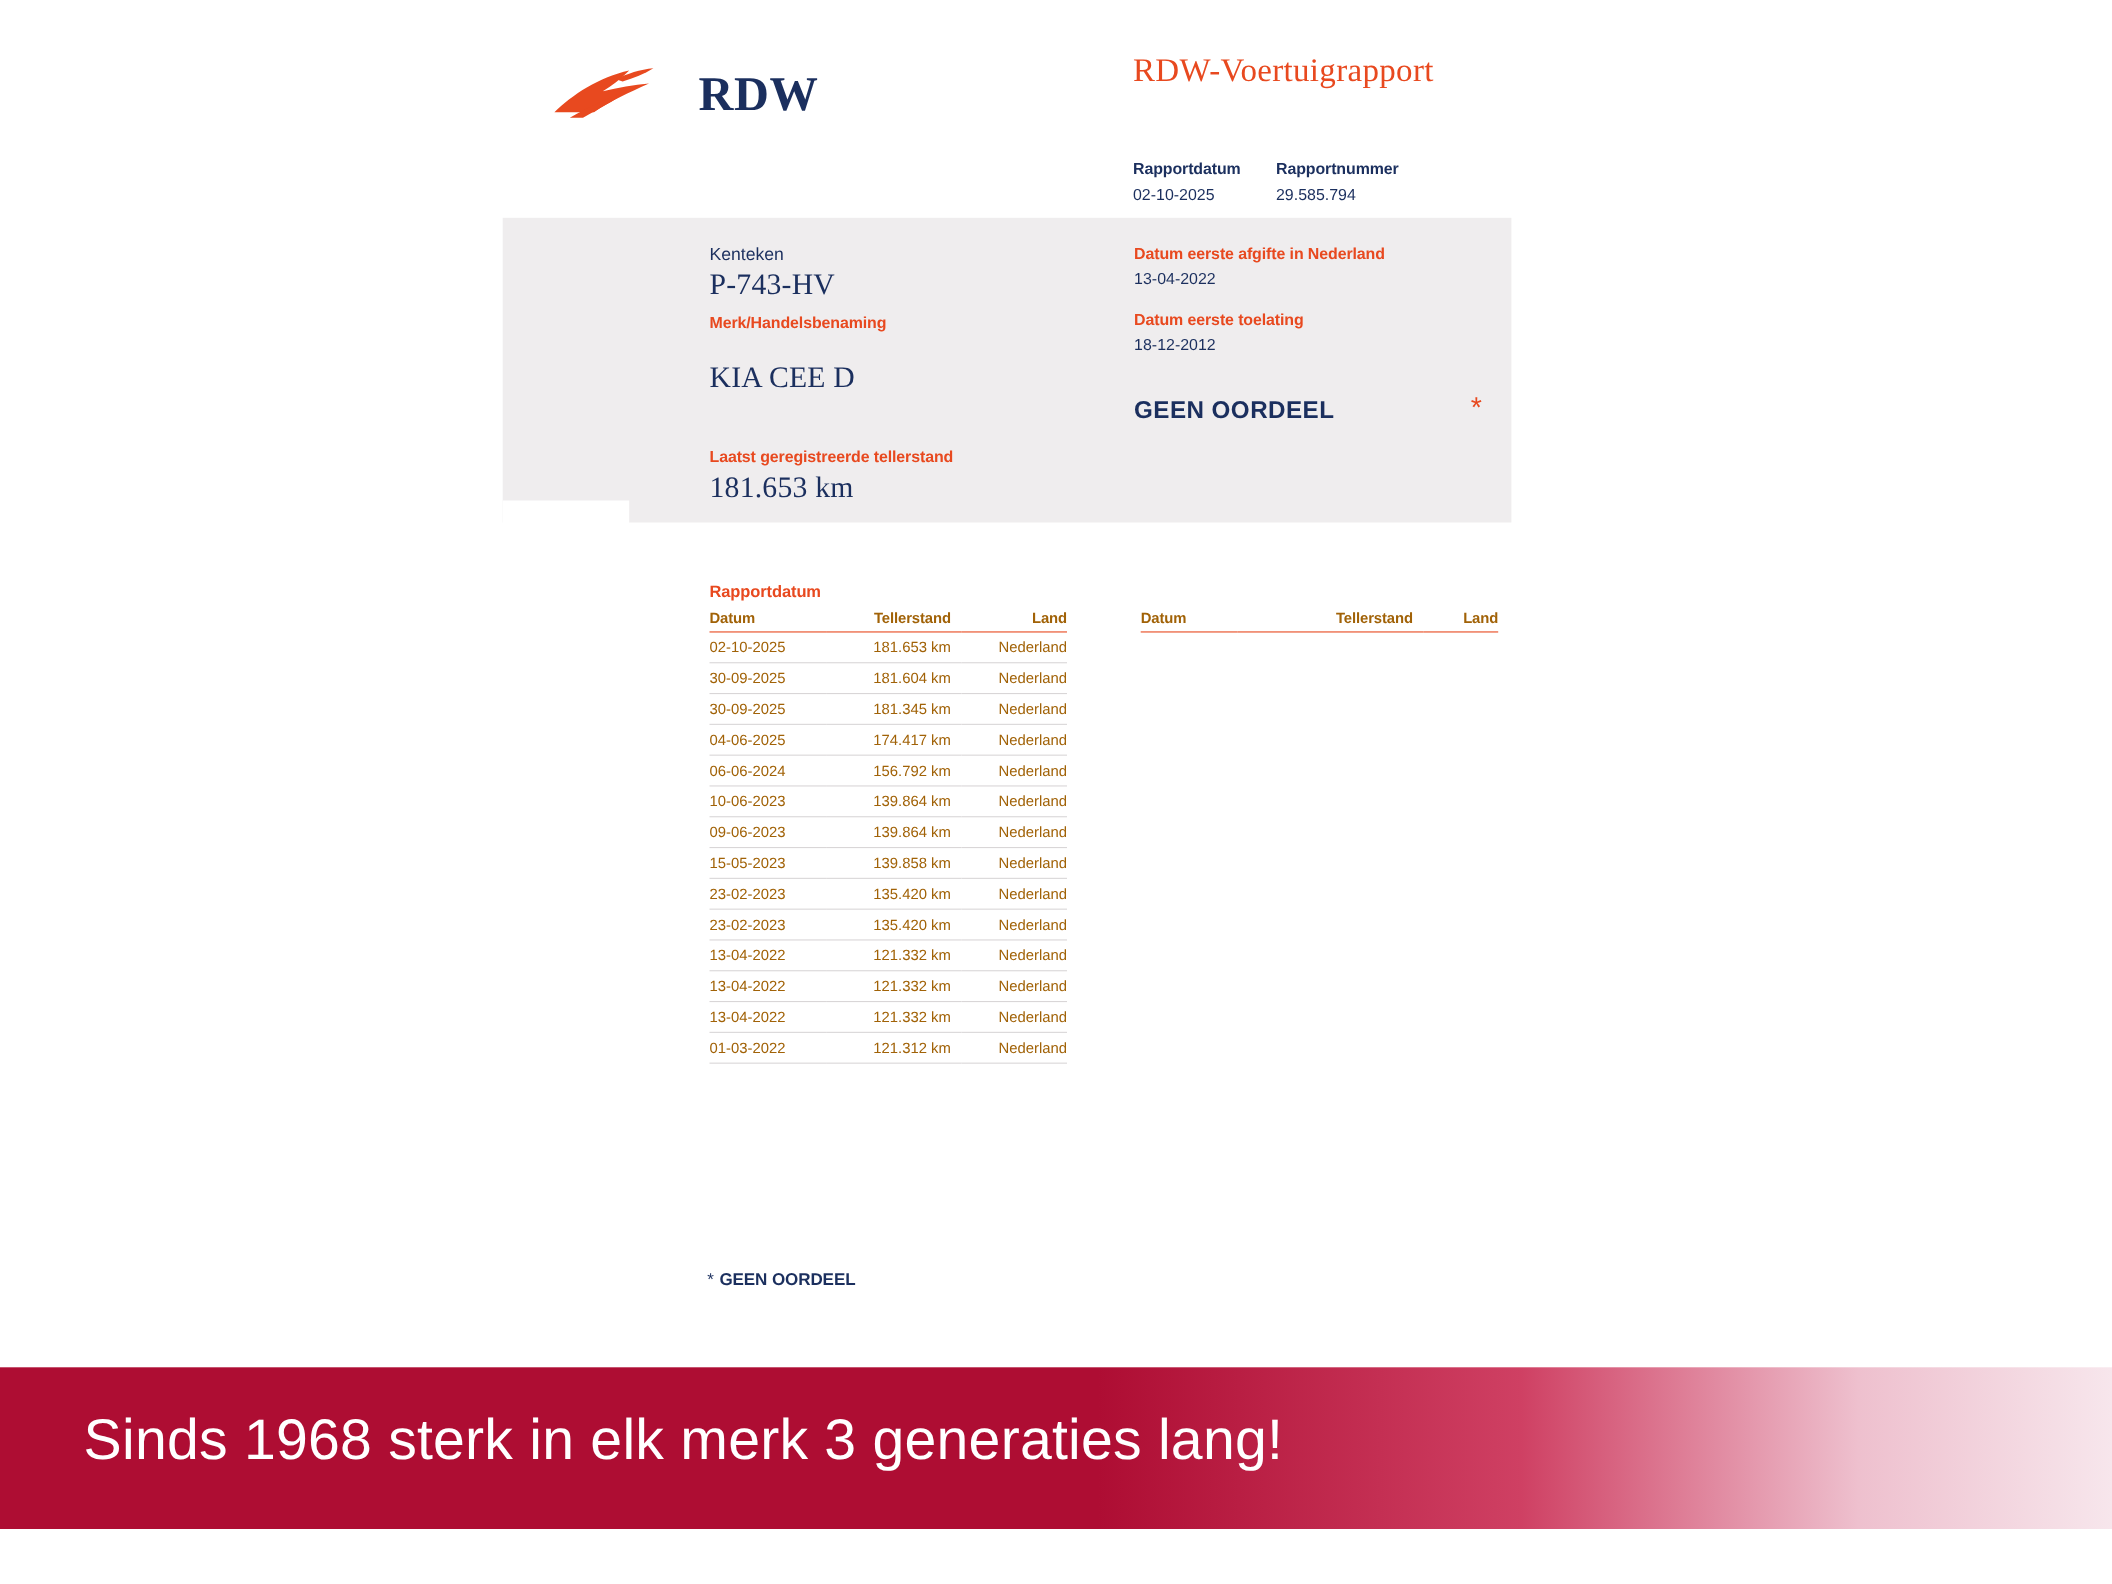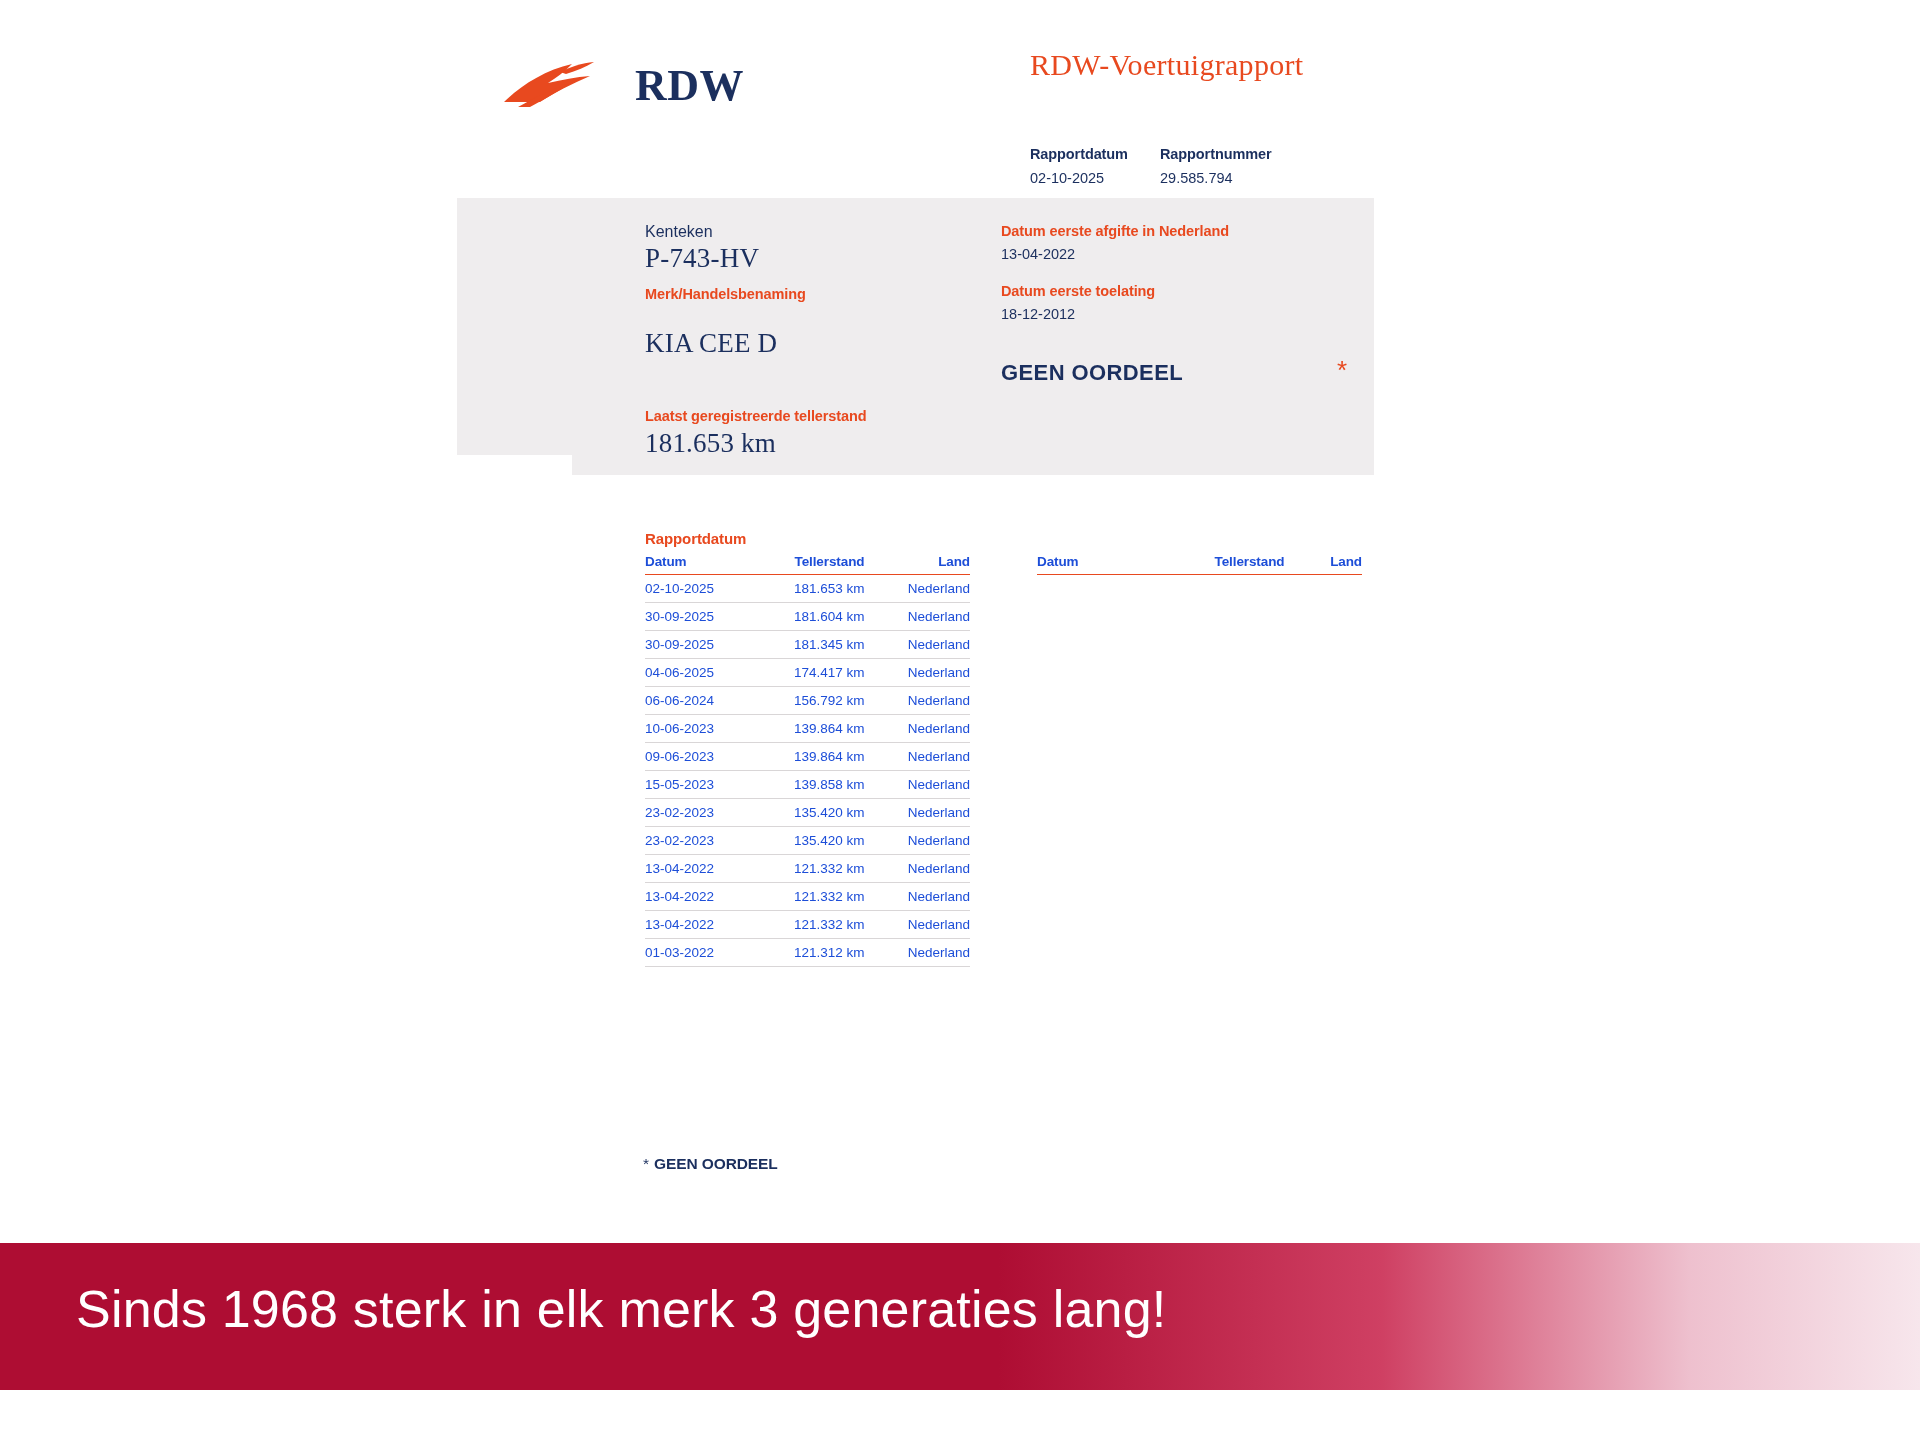"Datum eerste afgifte in Nederland" .panel .fr { left: 544px -> 574px }
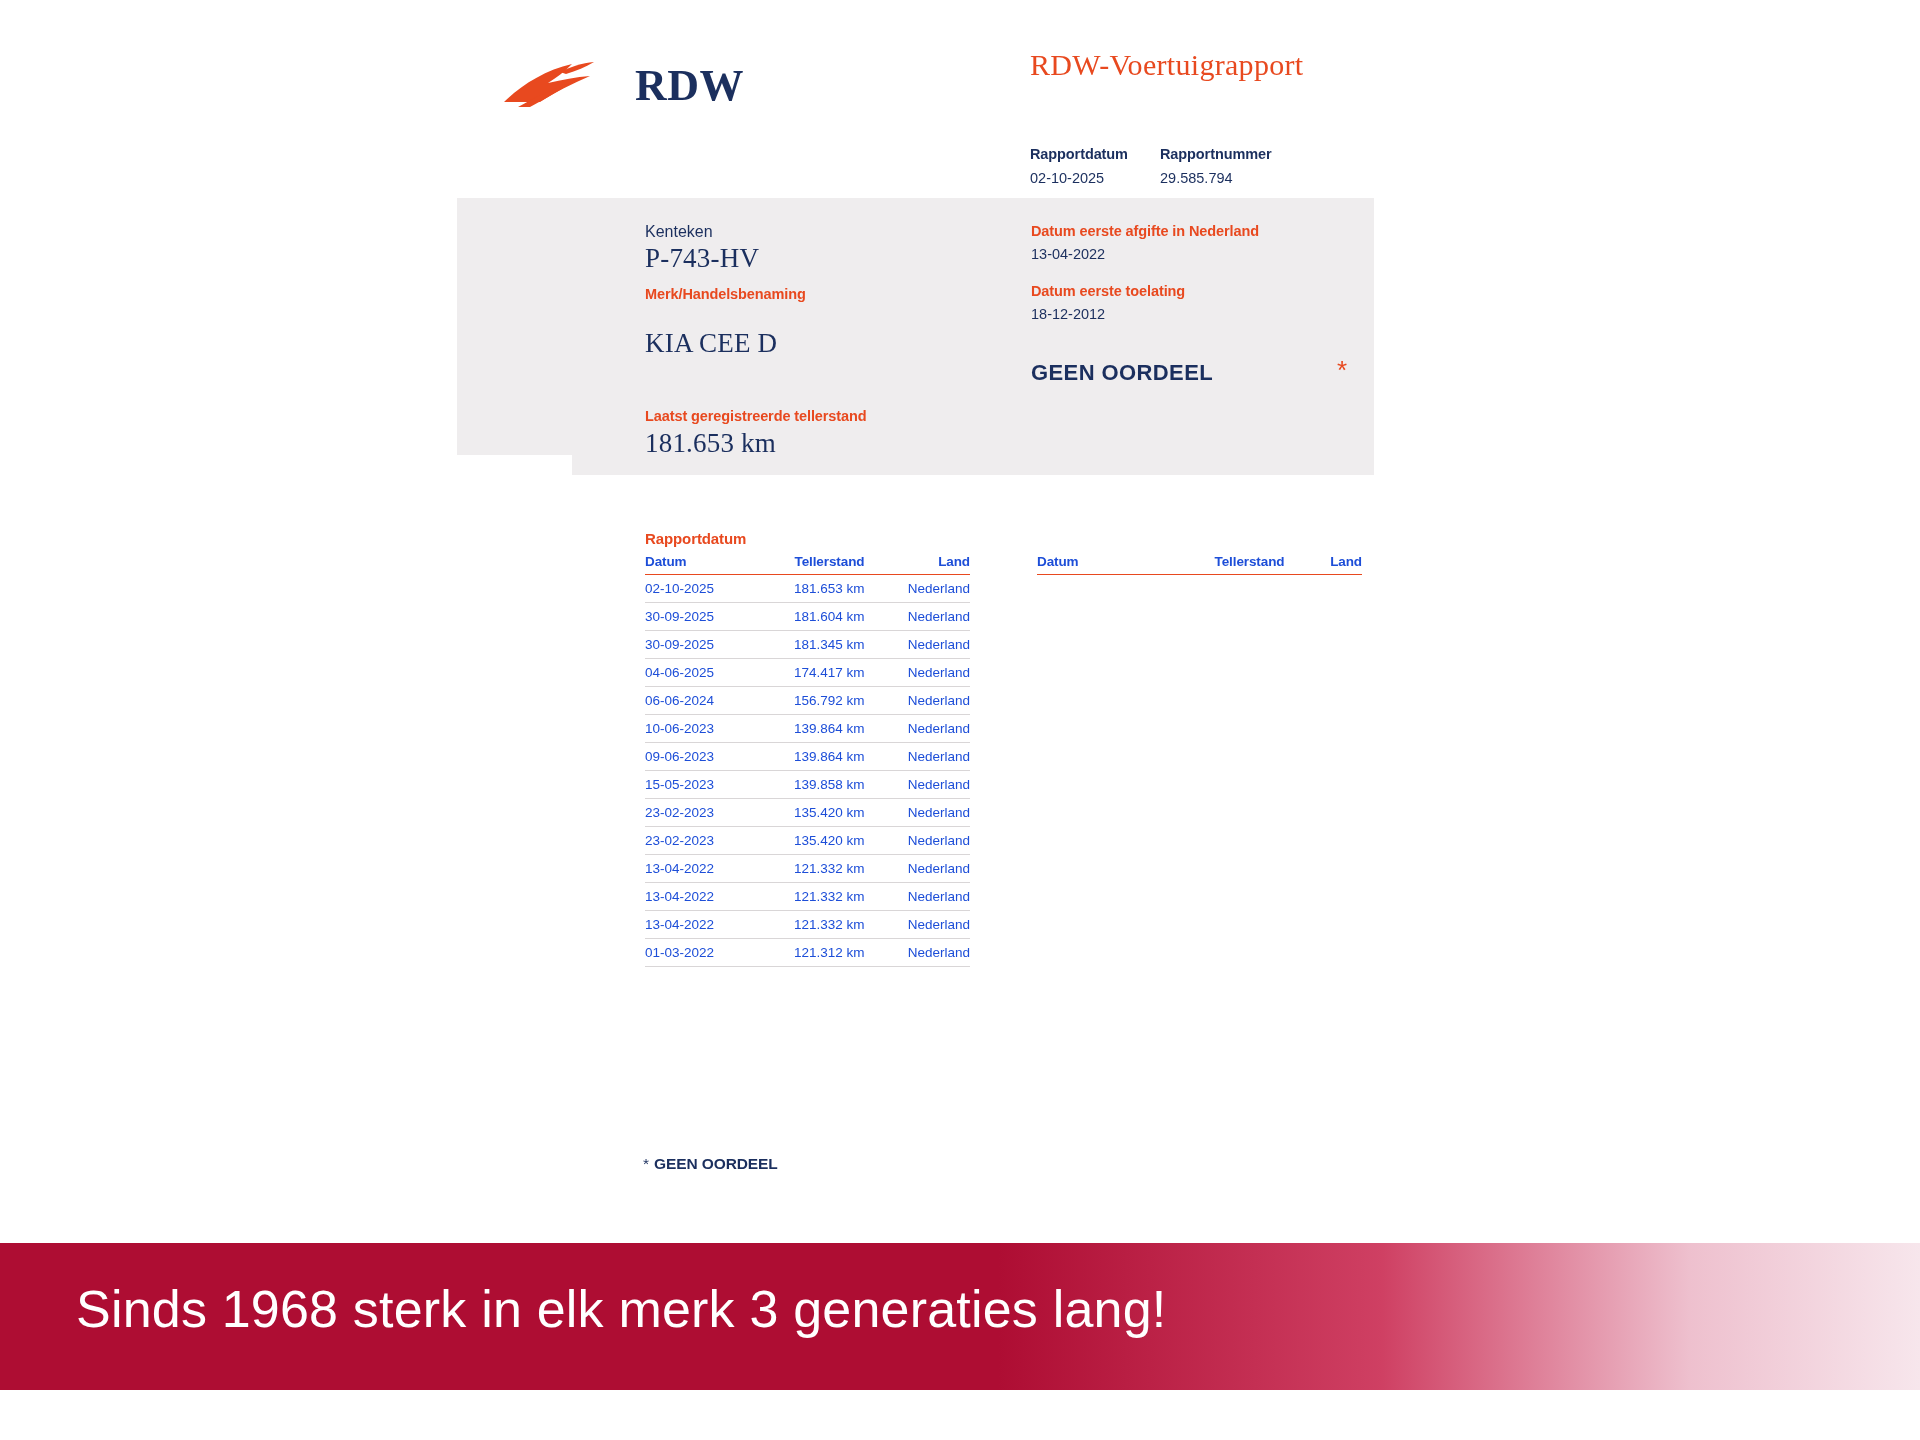"Datum" table.meters { color: #1d4ed8 -> #a16207 }
